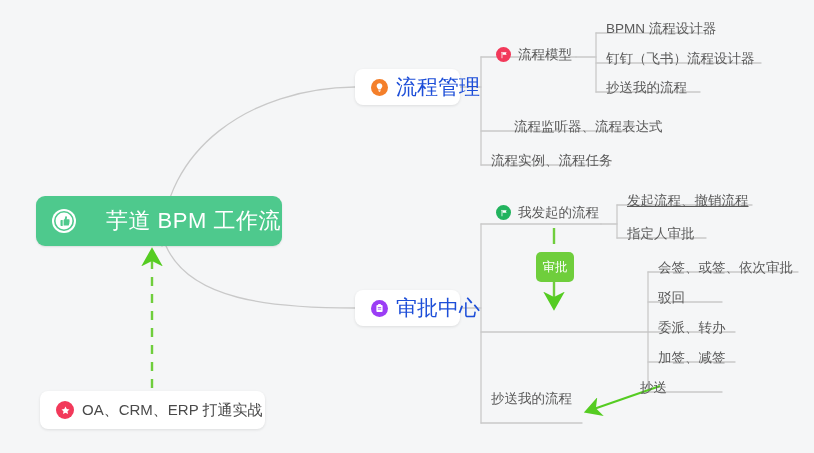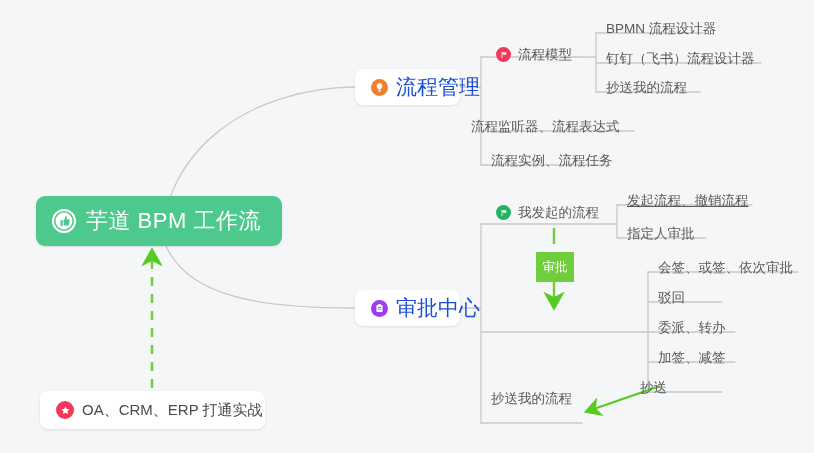"流程监听器、流程表达式" div.leaf { left: 471px -> 514px }
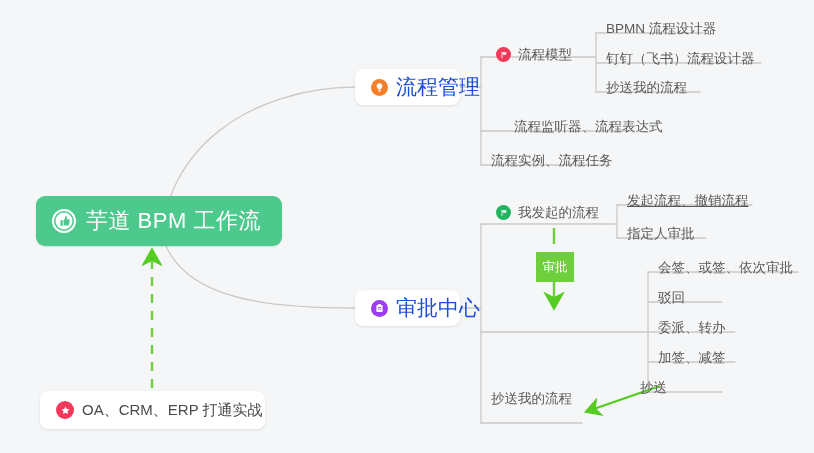"芋道 BPM 工作流" .root-label { margin-left: none -> 20px }
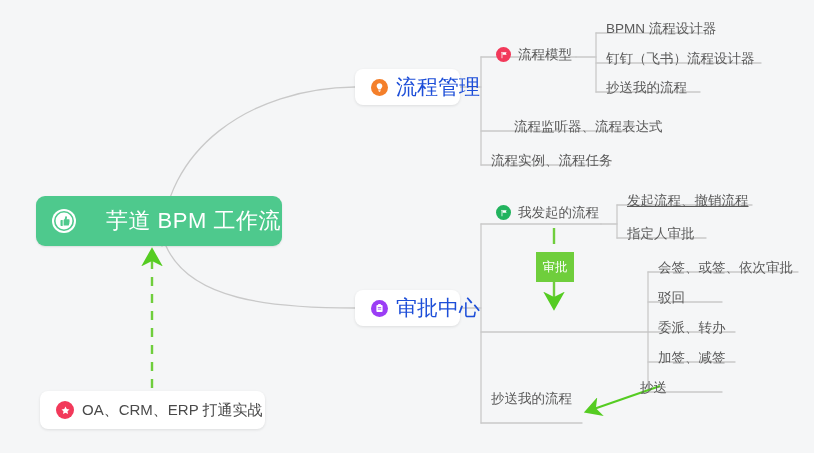"审批" #badge-shenpi { border-radius: 0 -> 5px }
